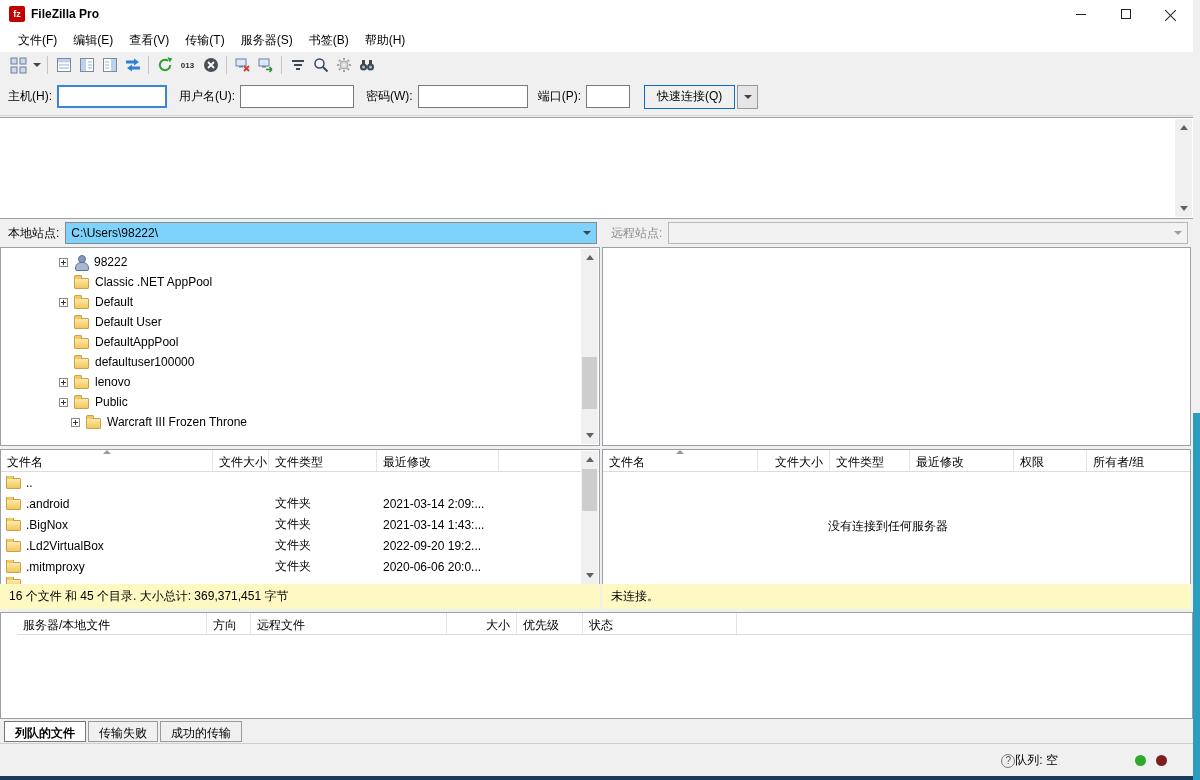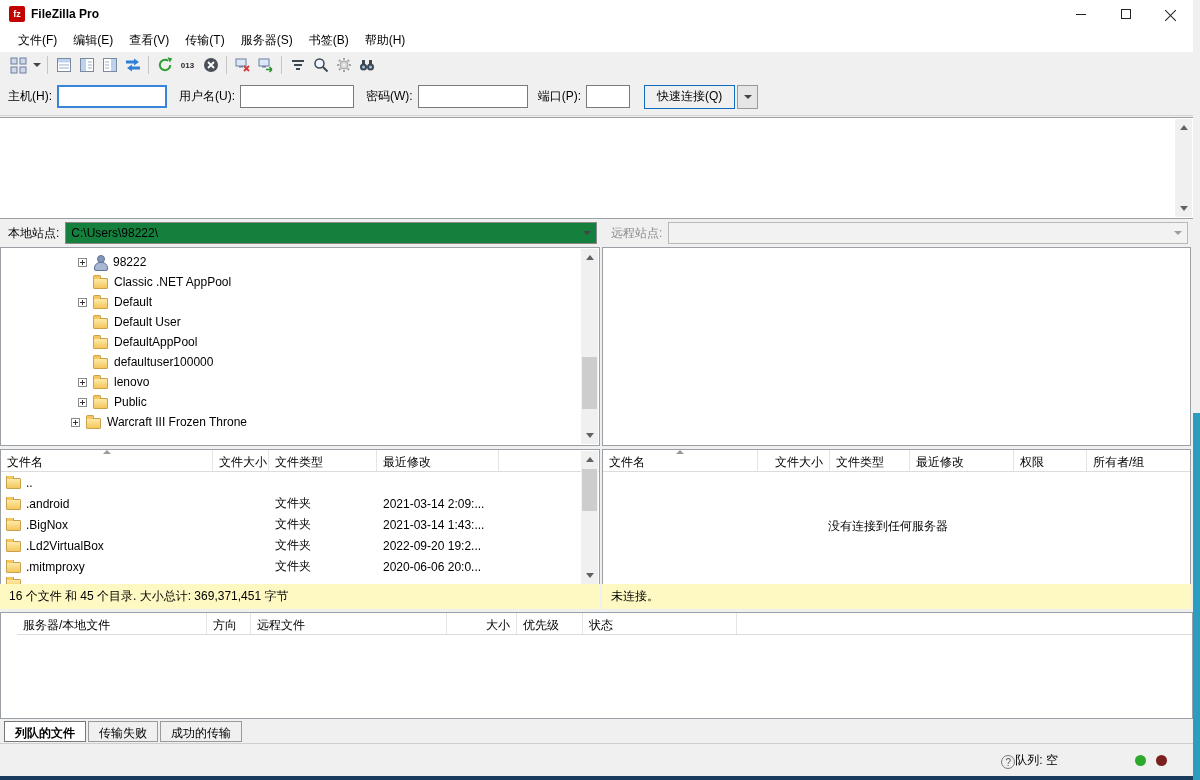"C:\Users\98222\" .combo { background: #15803d -> #7dd3fc }
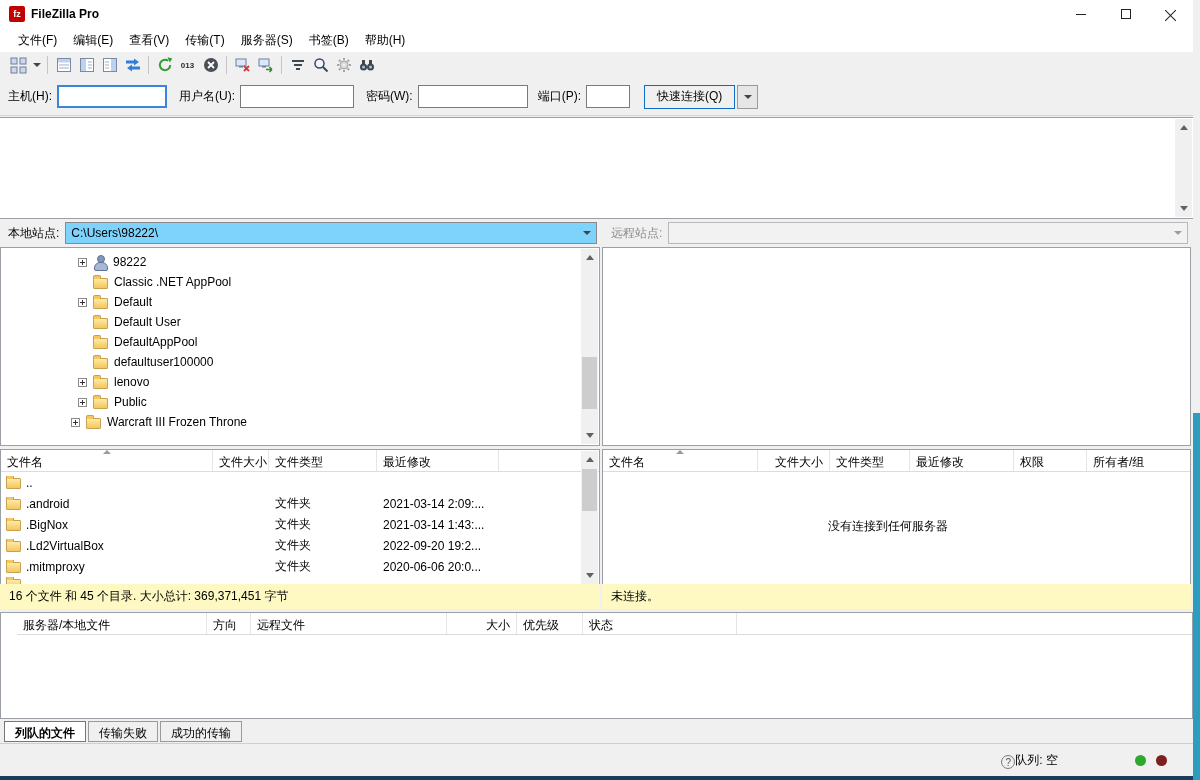"98222" .tree-row.deep { margin-left: 19px -> none }
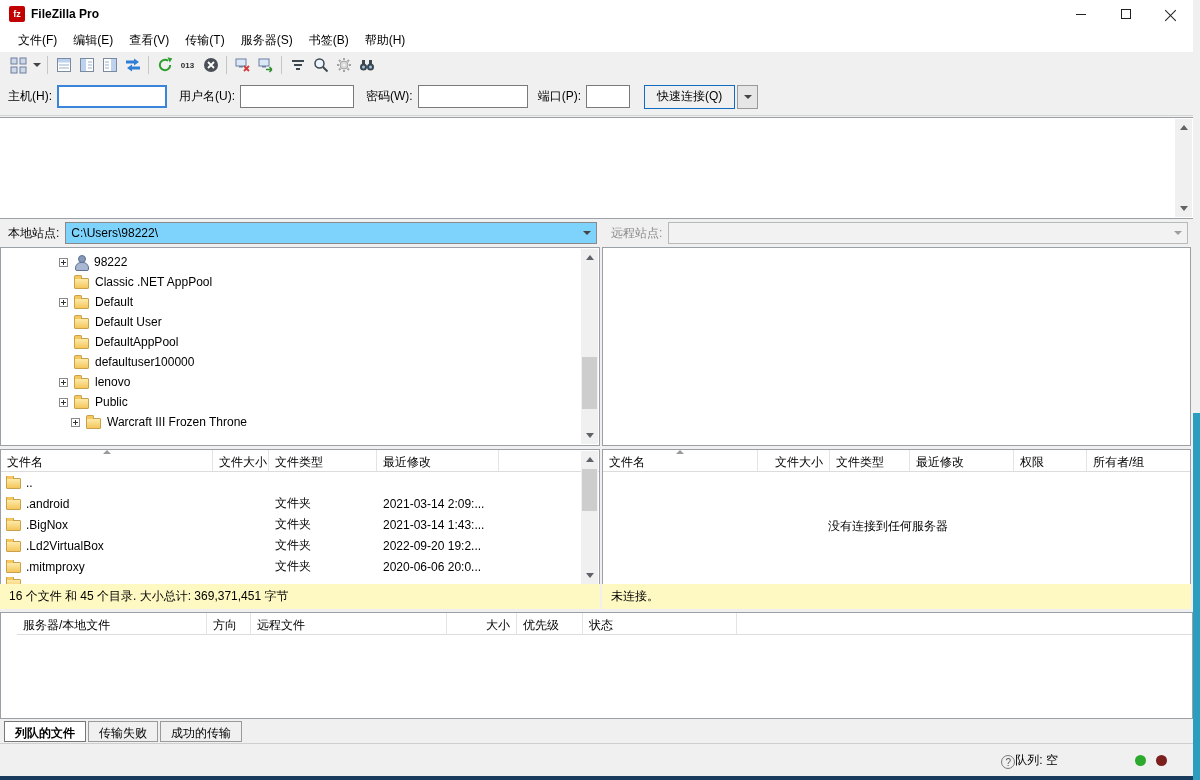"队列: 空" .sb-queue { align-items: flex-end -> center }
